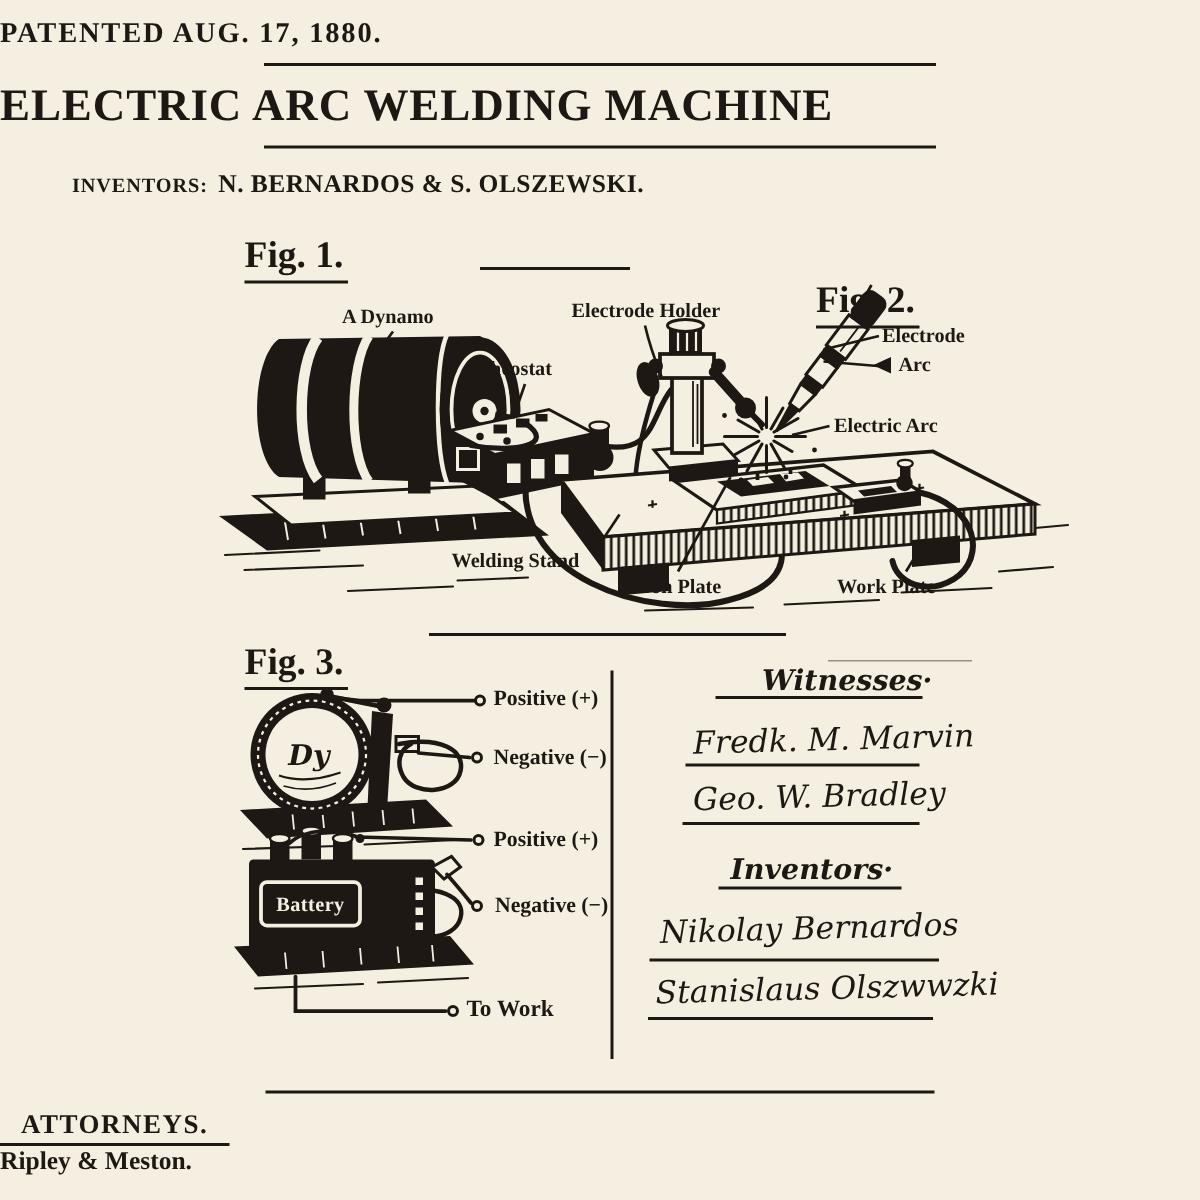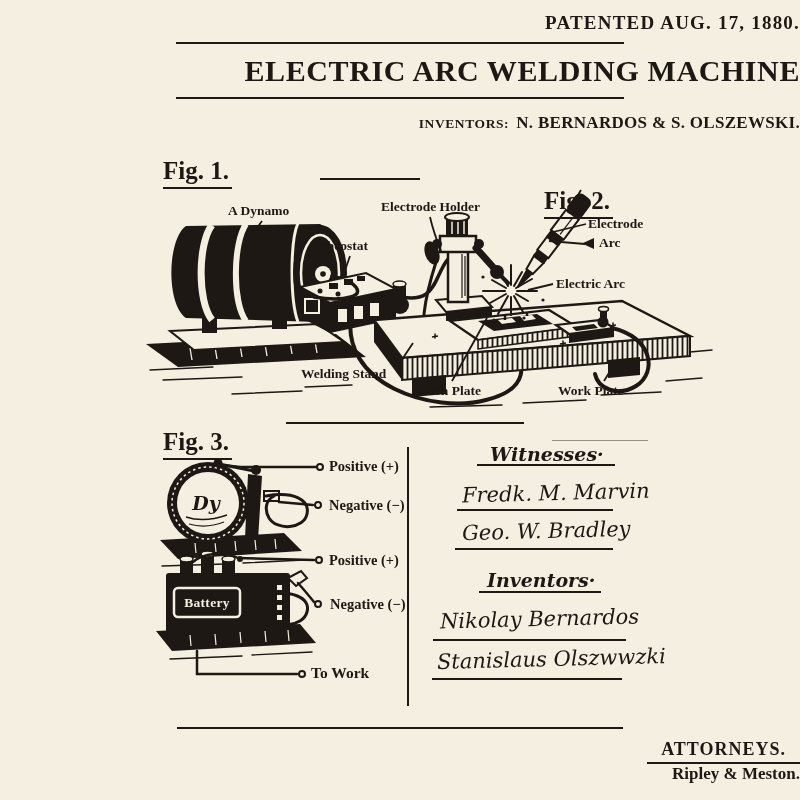"PATENTED AUG. 17, 1880." .centered { right: 0 -> 17px; text-align: right -> left }
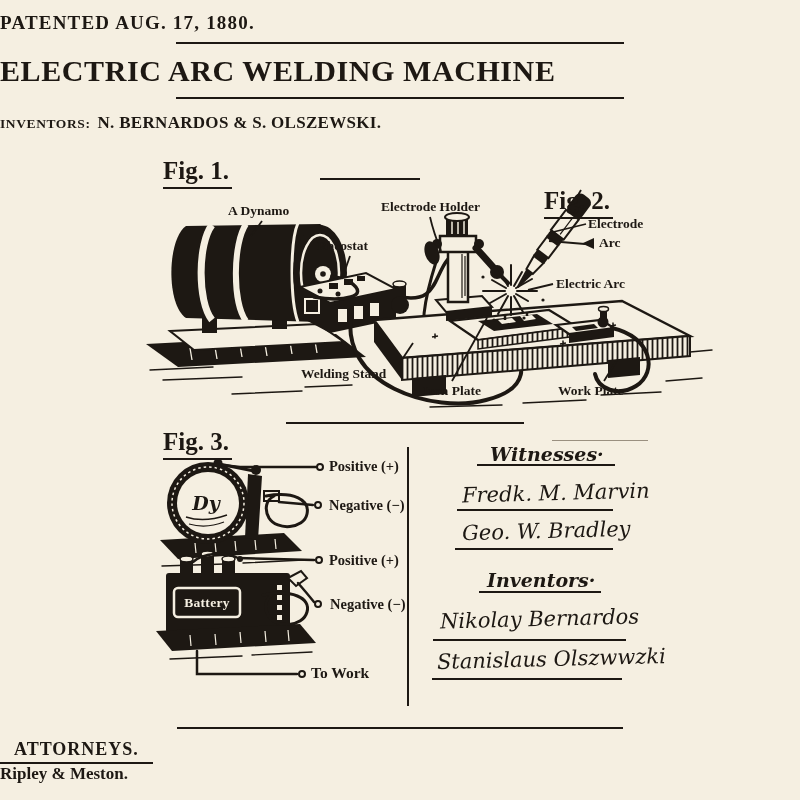"INVENTORS: N. BERNARDOS & S." .inv-line { padding-left: none -> 48px }
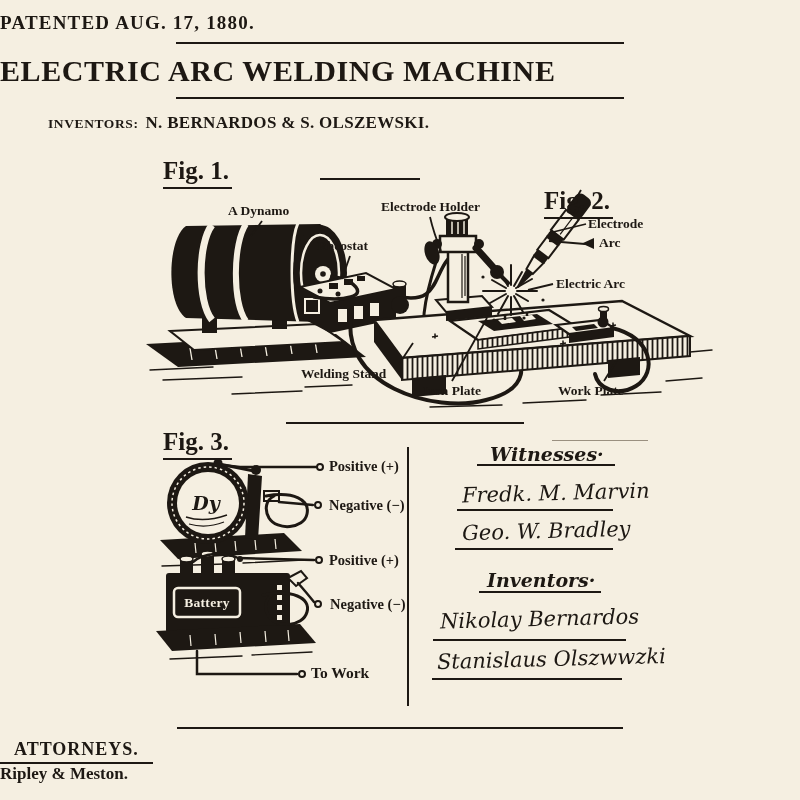"Witnesses·" div.script { left: 490px -> 508px }
